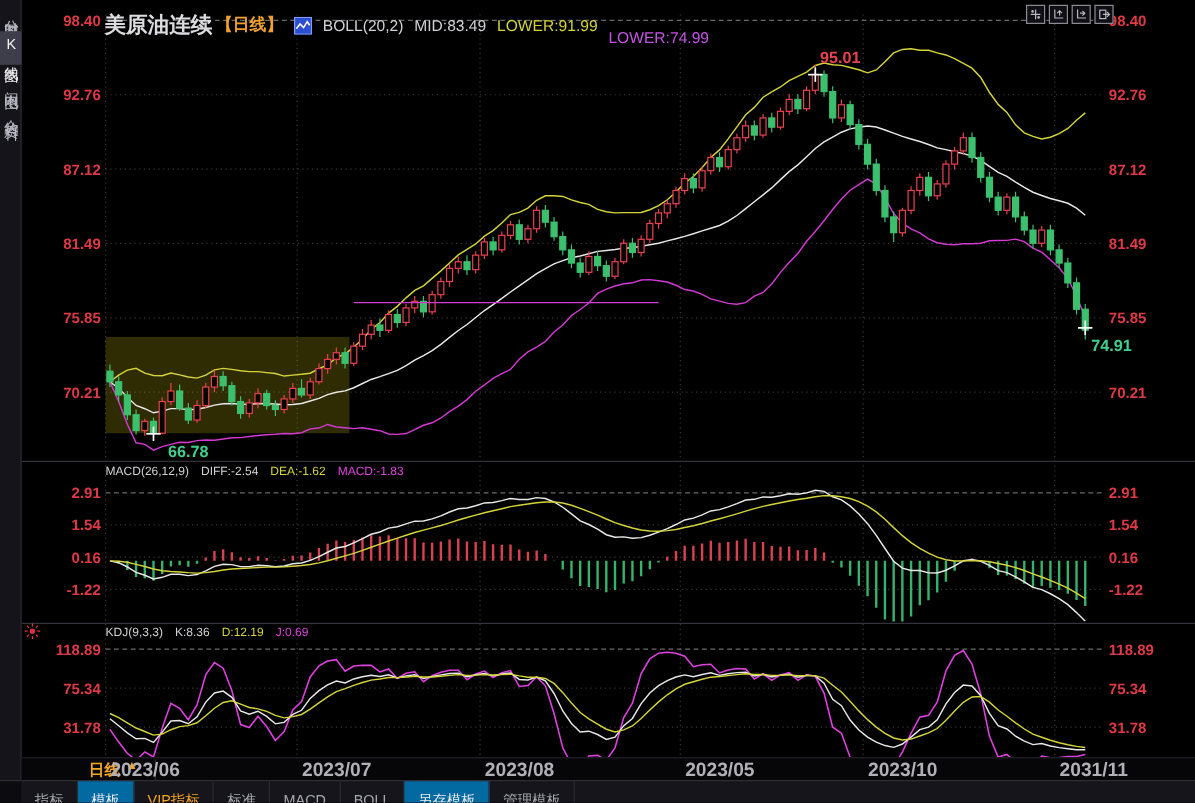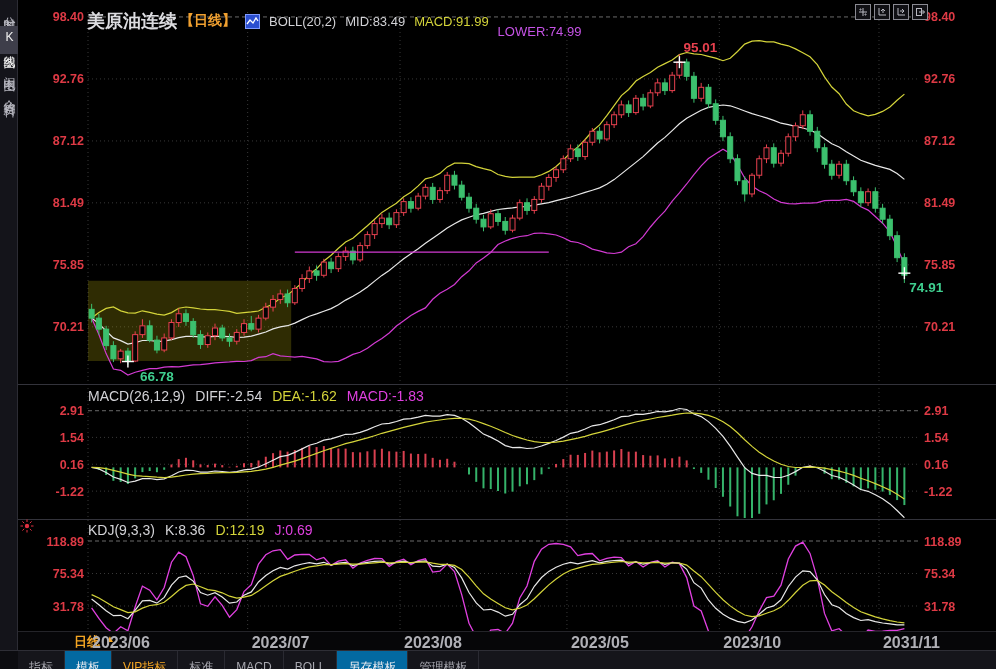"MACD:91.99" span.yellow { text: MACD:91.99 -> LOWER:91.99 }
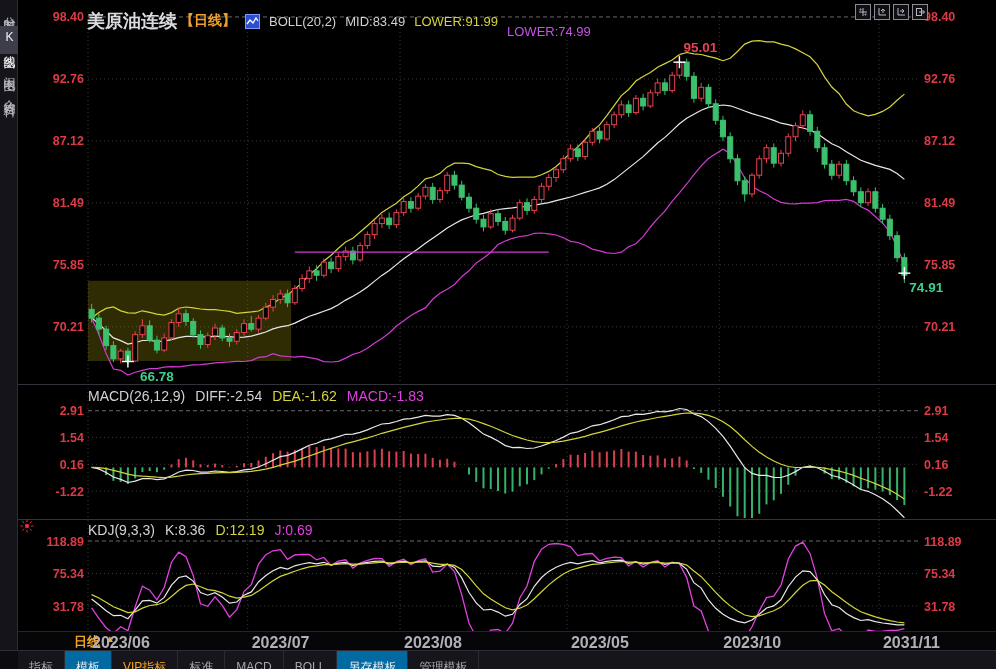"MACD(26,12,9)" .pane-header { font-size: 14px -> 10px }
